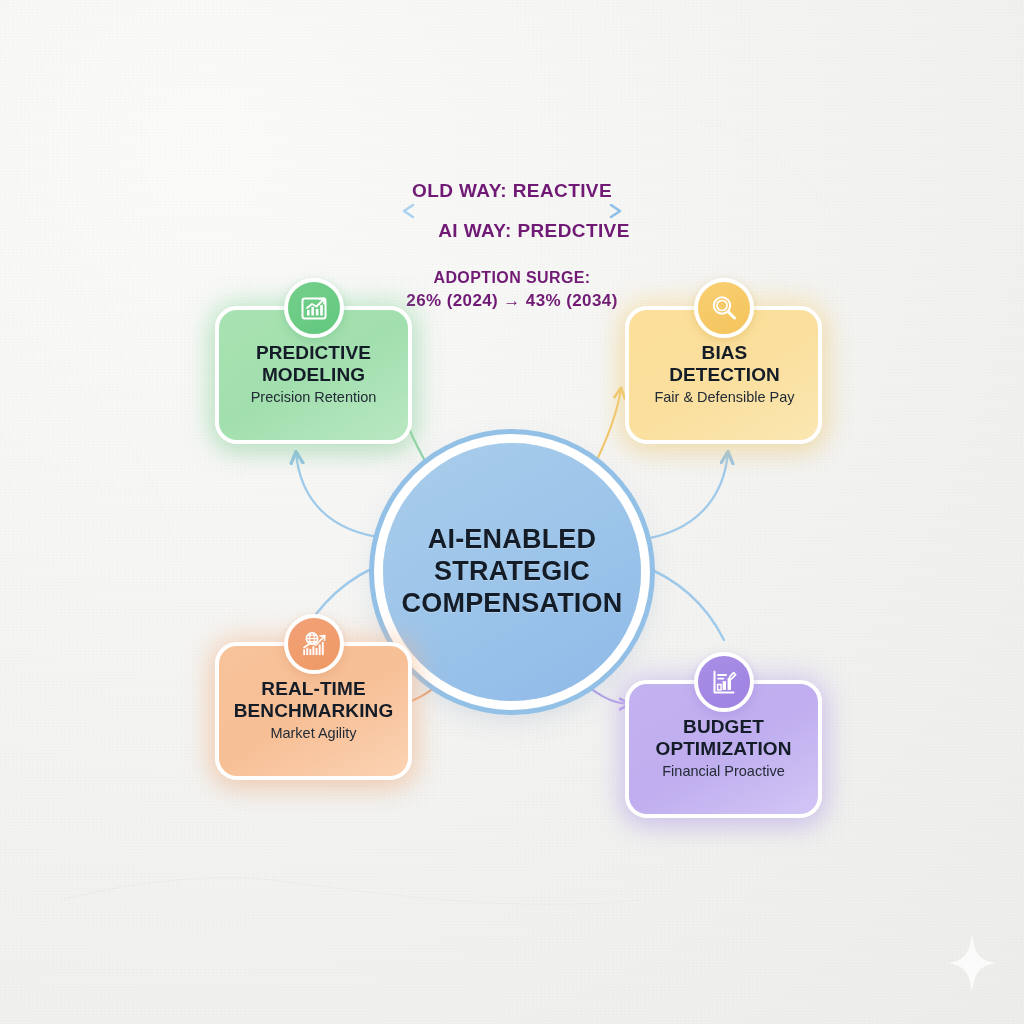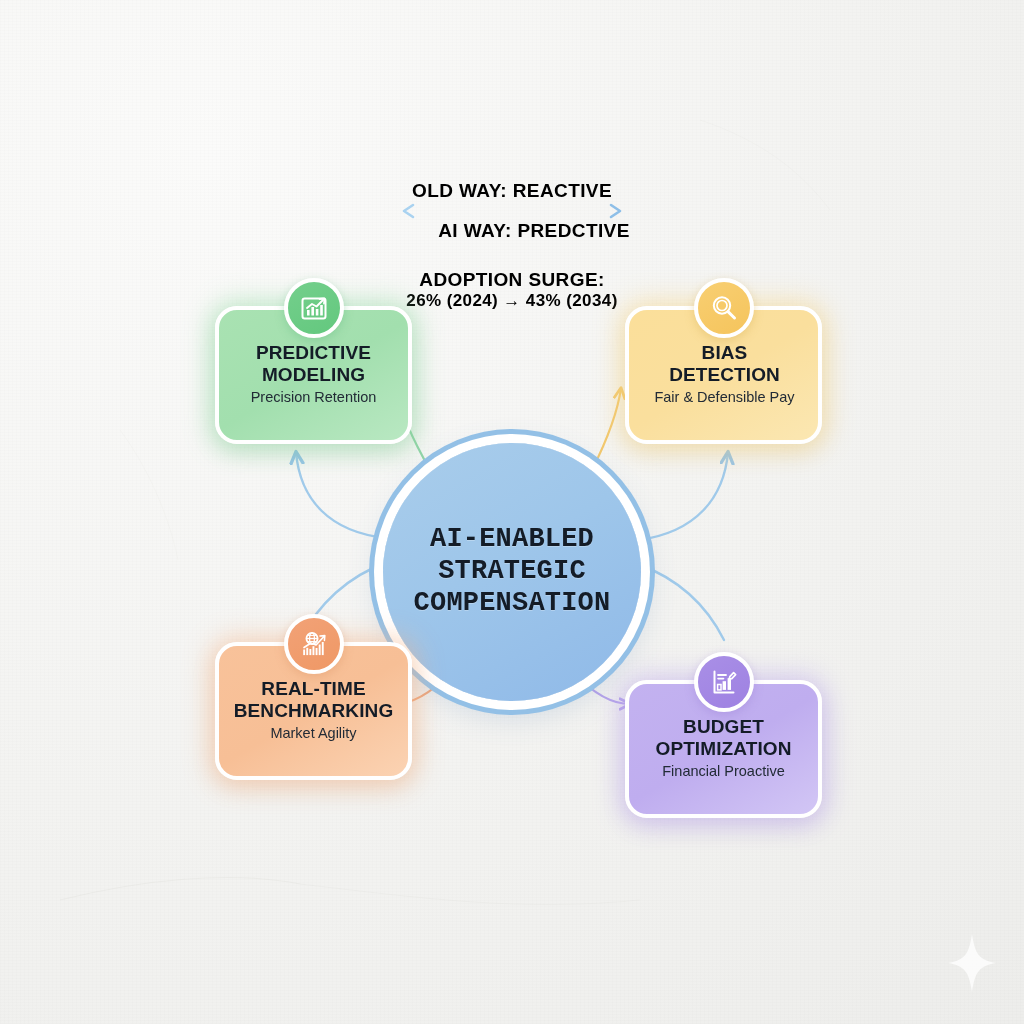"OLD WAY: REACTIVE" .hdr { color: #000000 -> #701a75 }
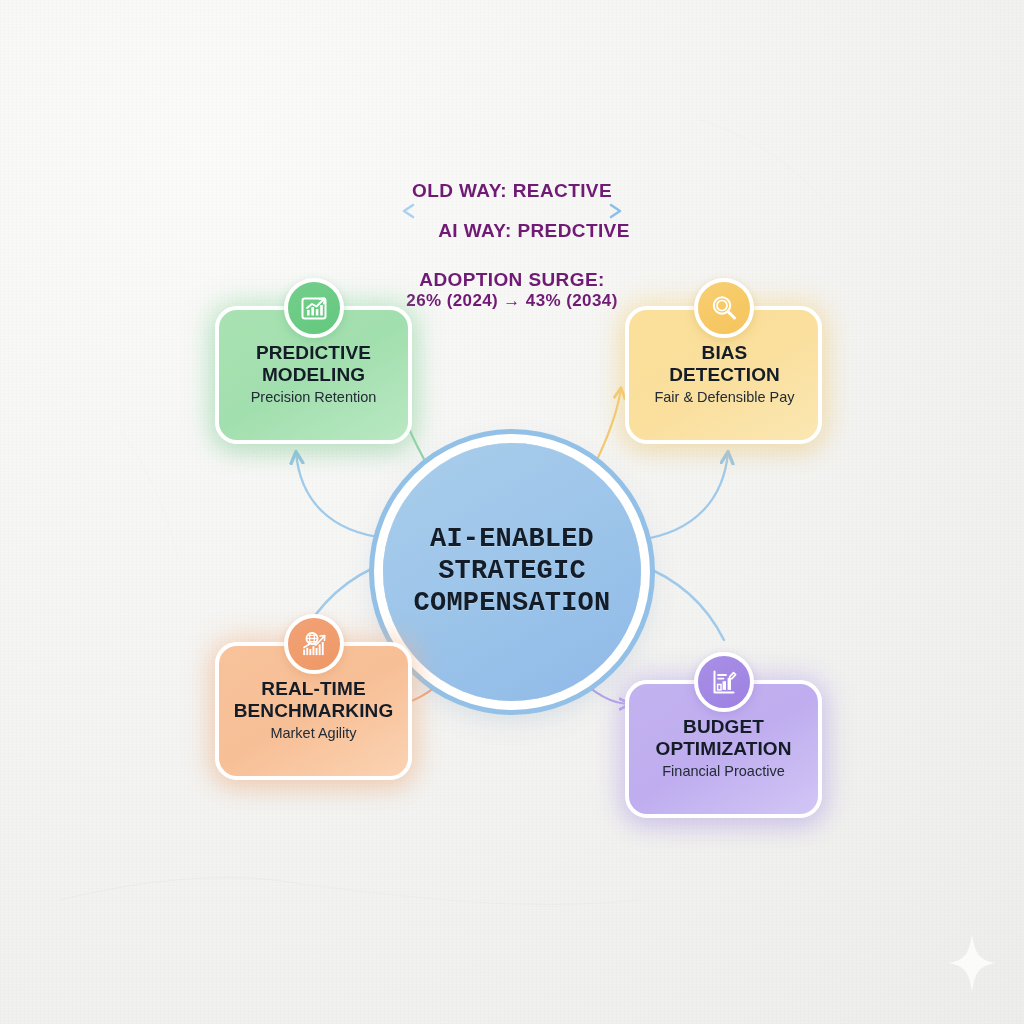"ADOPTION SURGE:" #hdr-sur1 { font-size: 19px -> 16px }
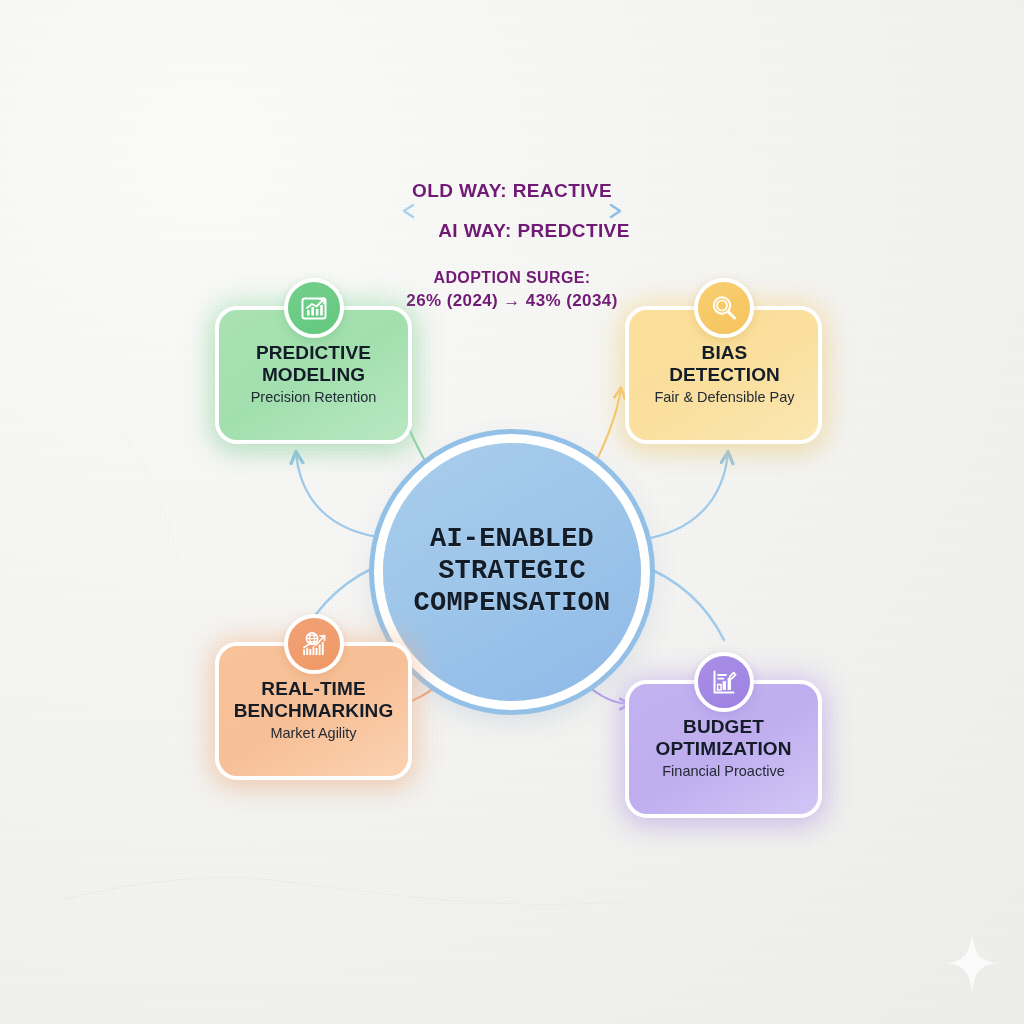"AI-ENABLED" #hub { font-family: Liberation Mono, monospace -> none }
